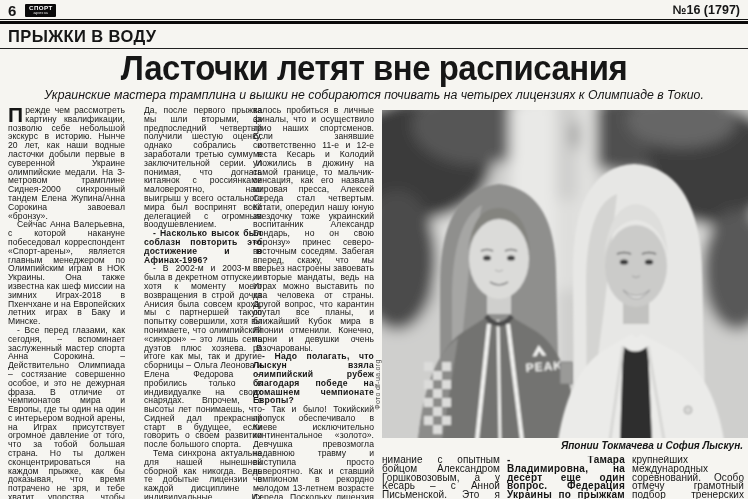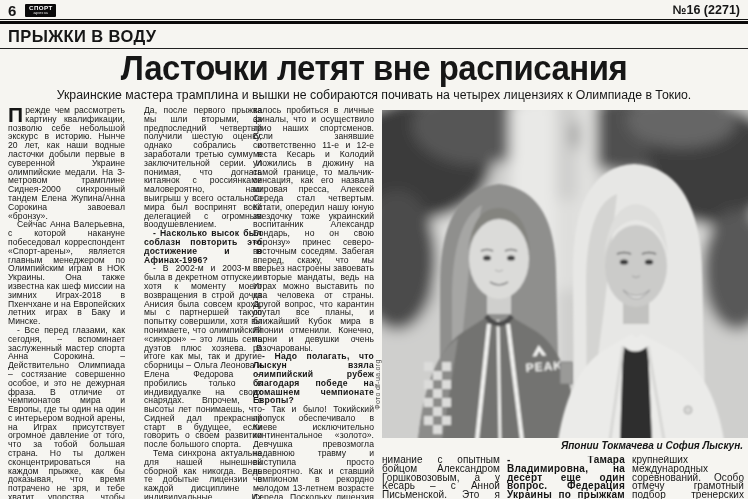"№16 (2271)" span.issue { text: 2271 -> 1797 }
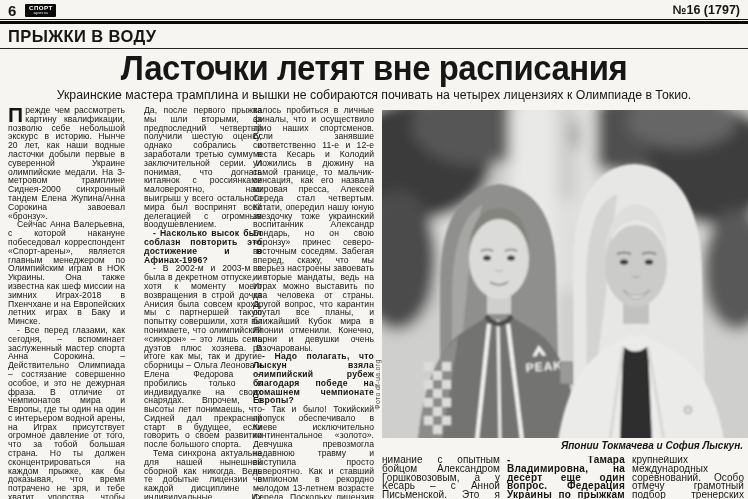"Украинские мастера трамплина и вышки" .subtitle { font-style: none -> italic }
